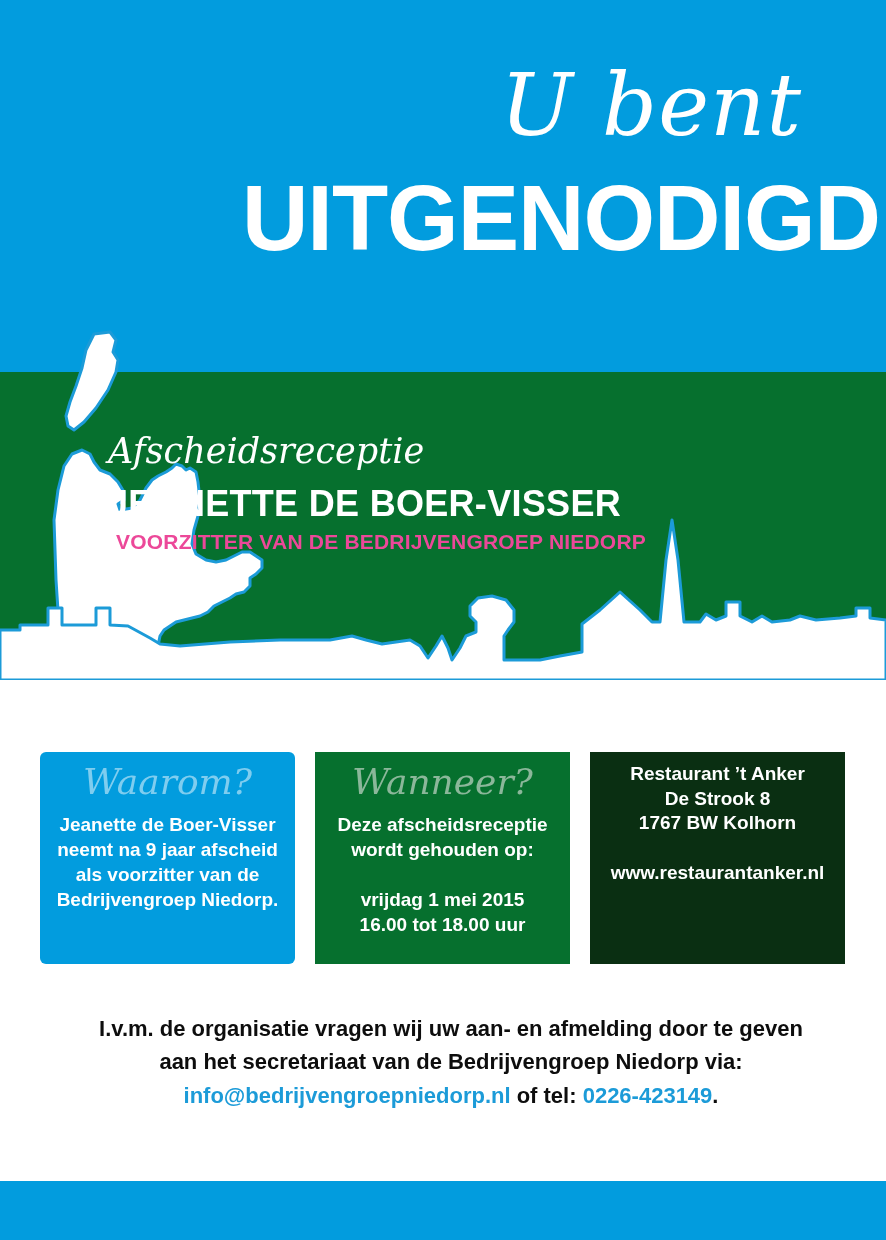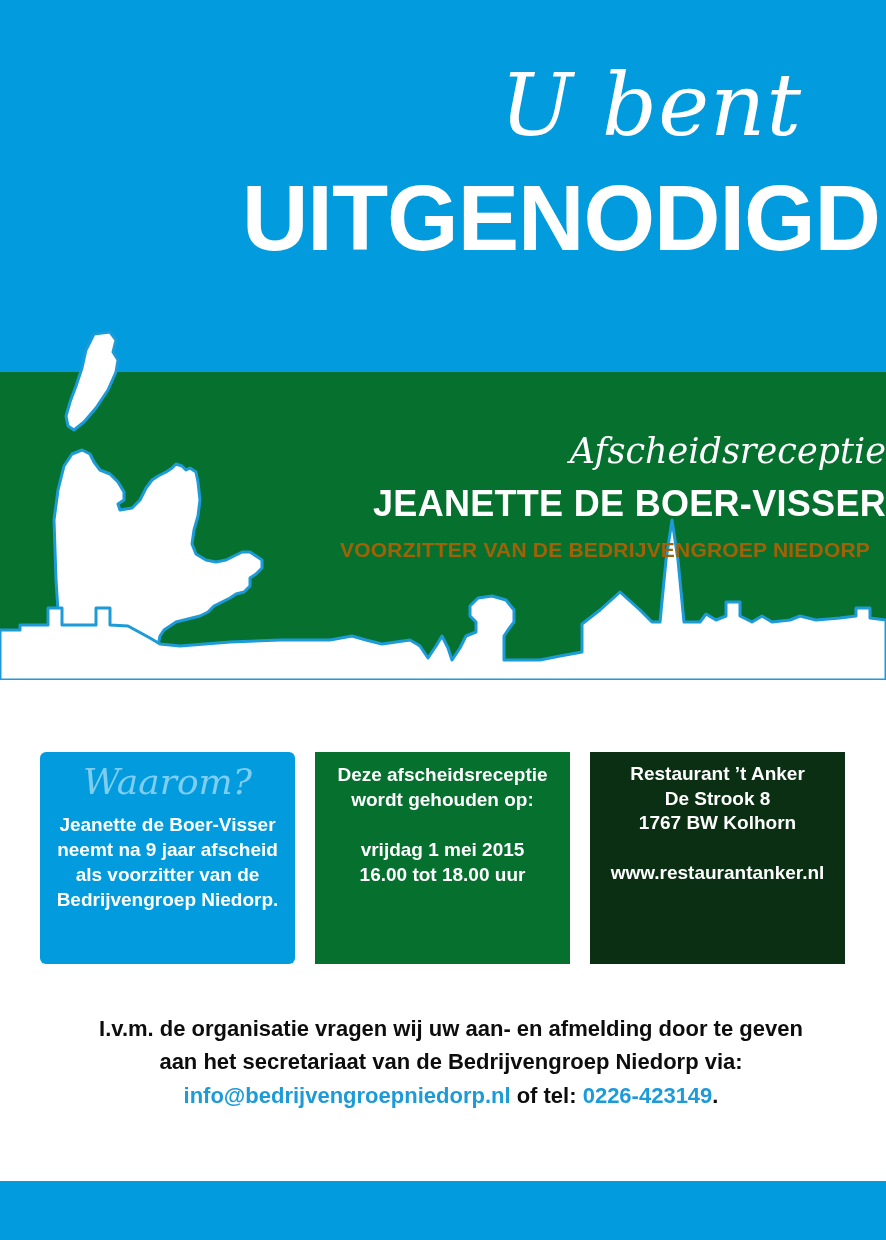"Afscheidsreceptie" .green-text { padding-left: 68px -> 108px; text-align: right -> left }
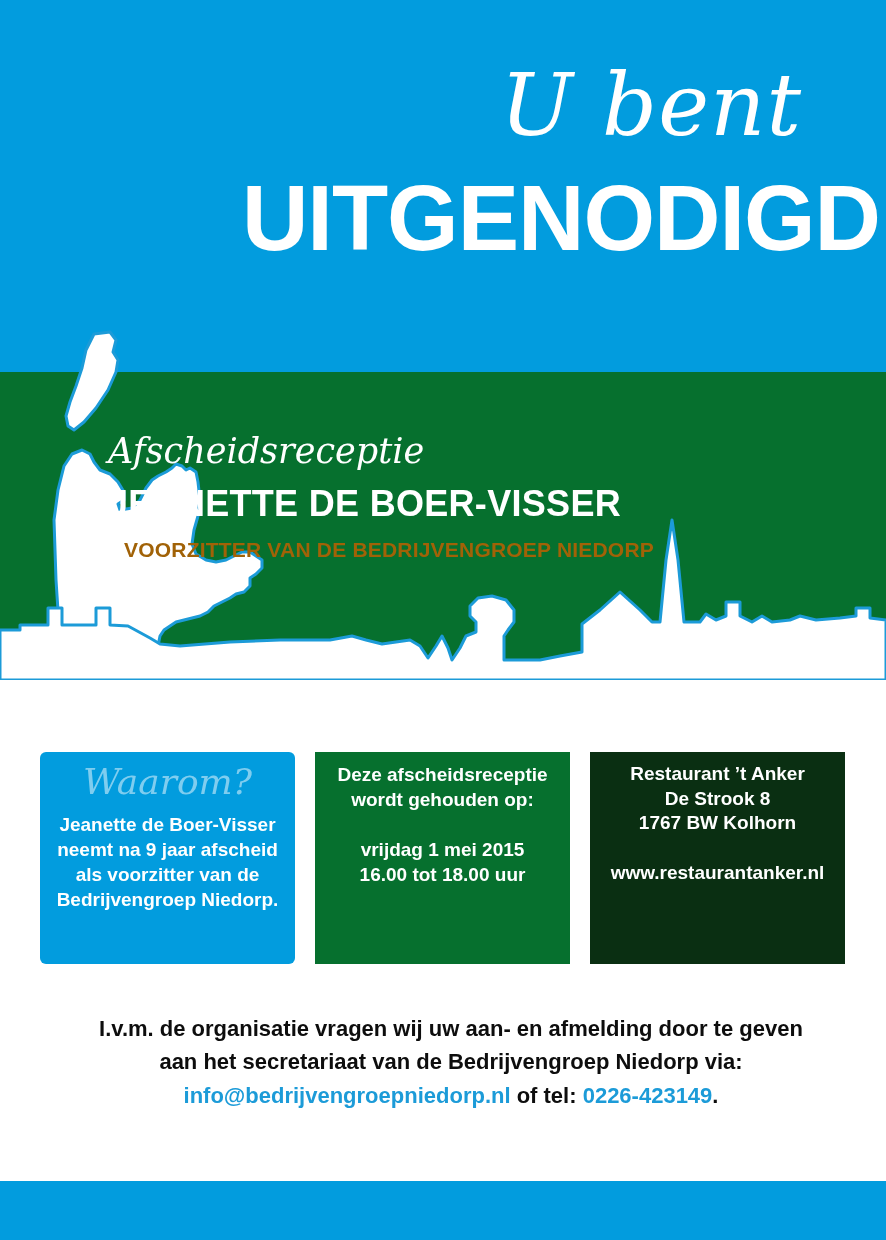"VOORZITTER VAN DE BEDRIJVENGROEP NIEDORP" .honoree-role { color: #a16207 -> #ec4899; margin: 16px -> 8px }
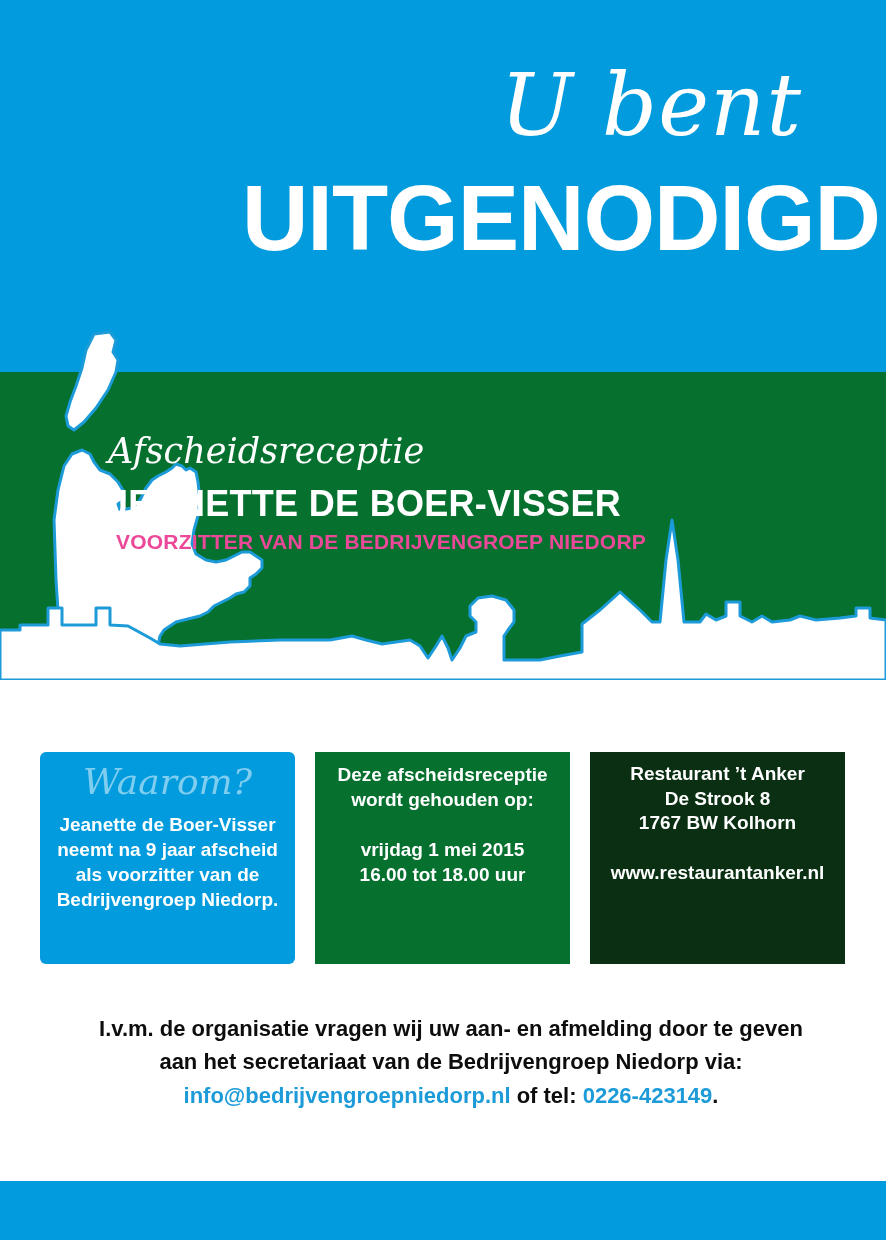"Wanneer?" div.box-heading { html: none -> <div>Wanneer?</div> }
